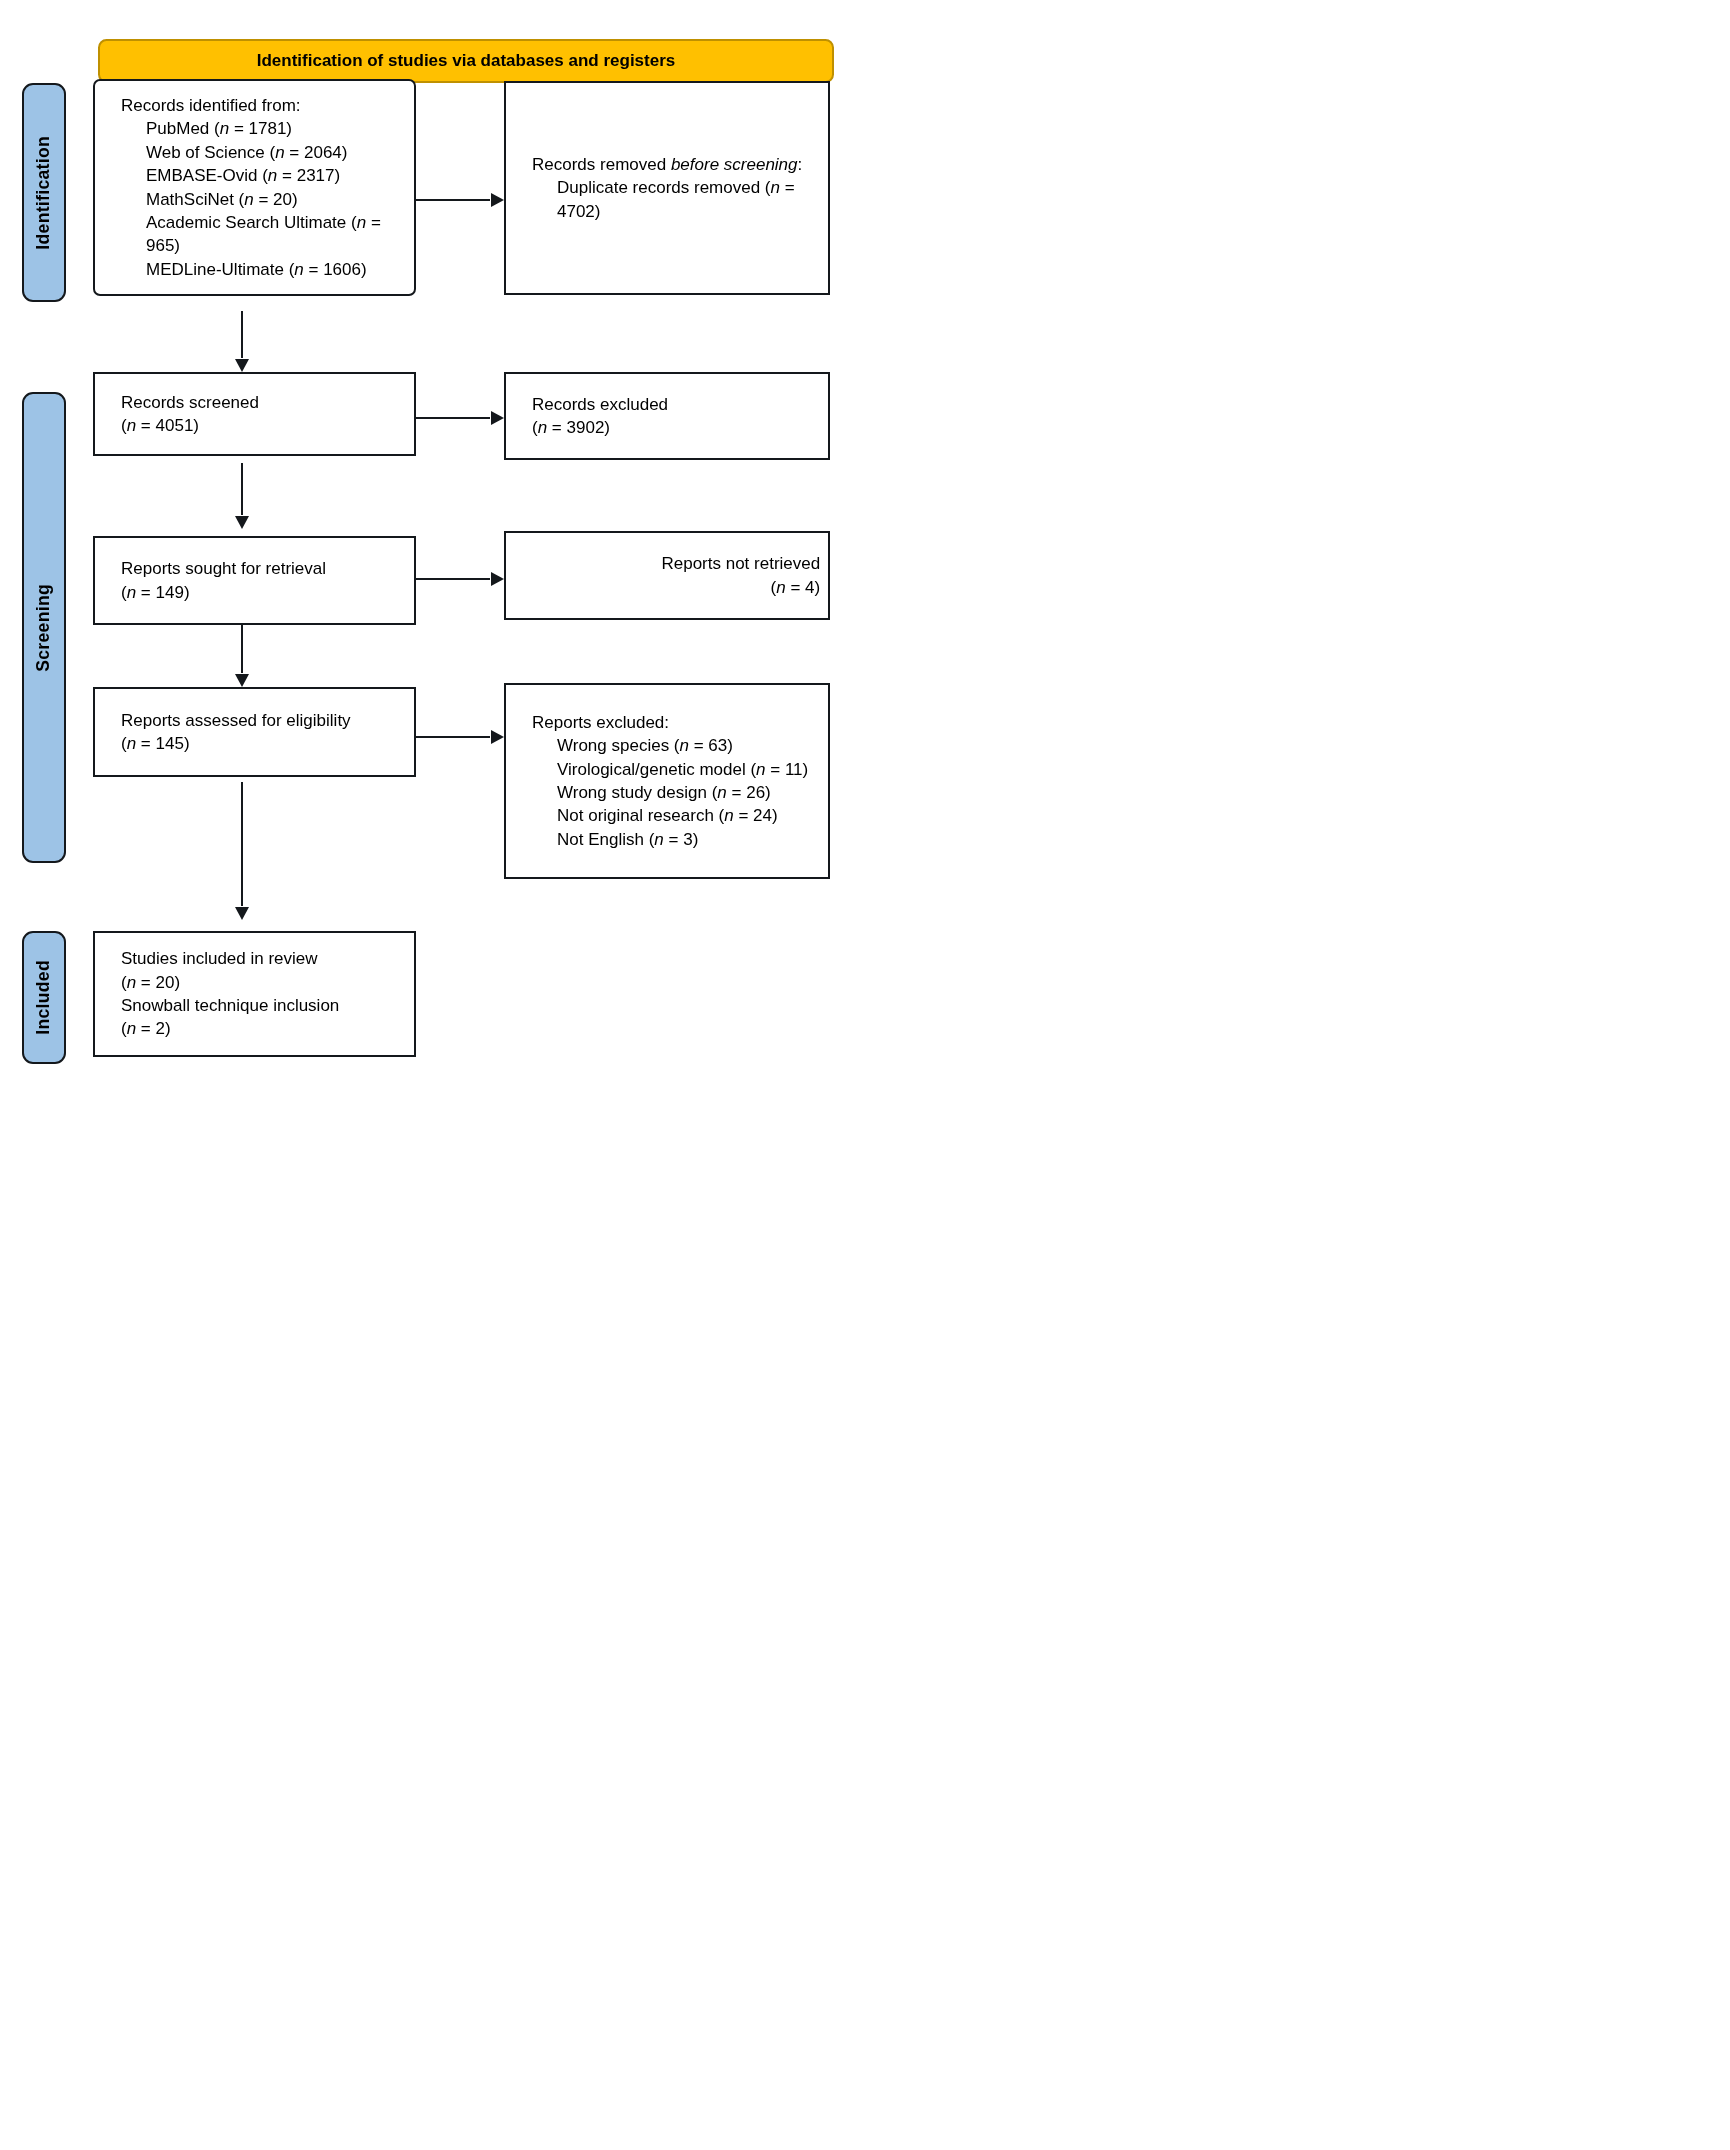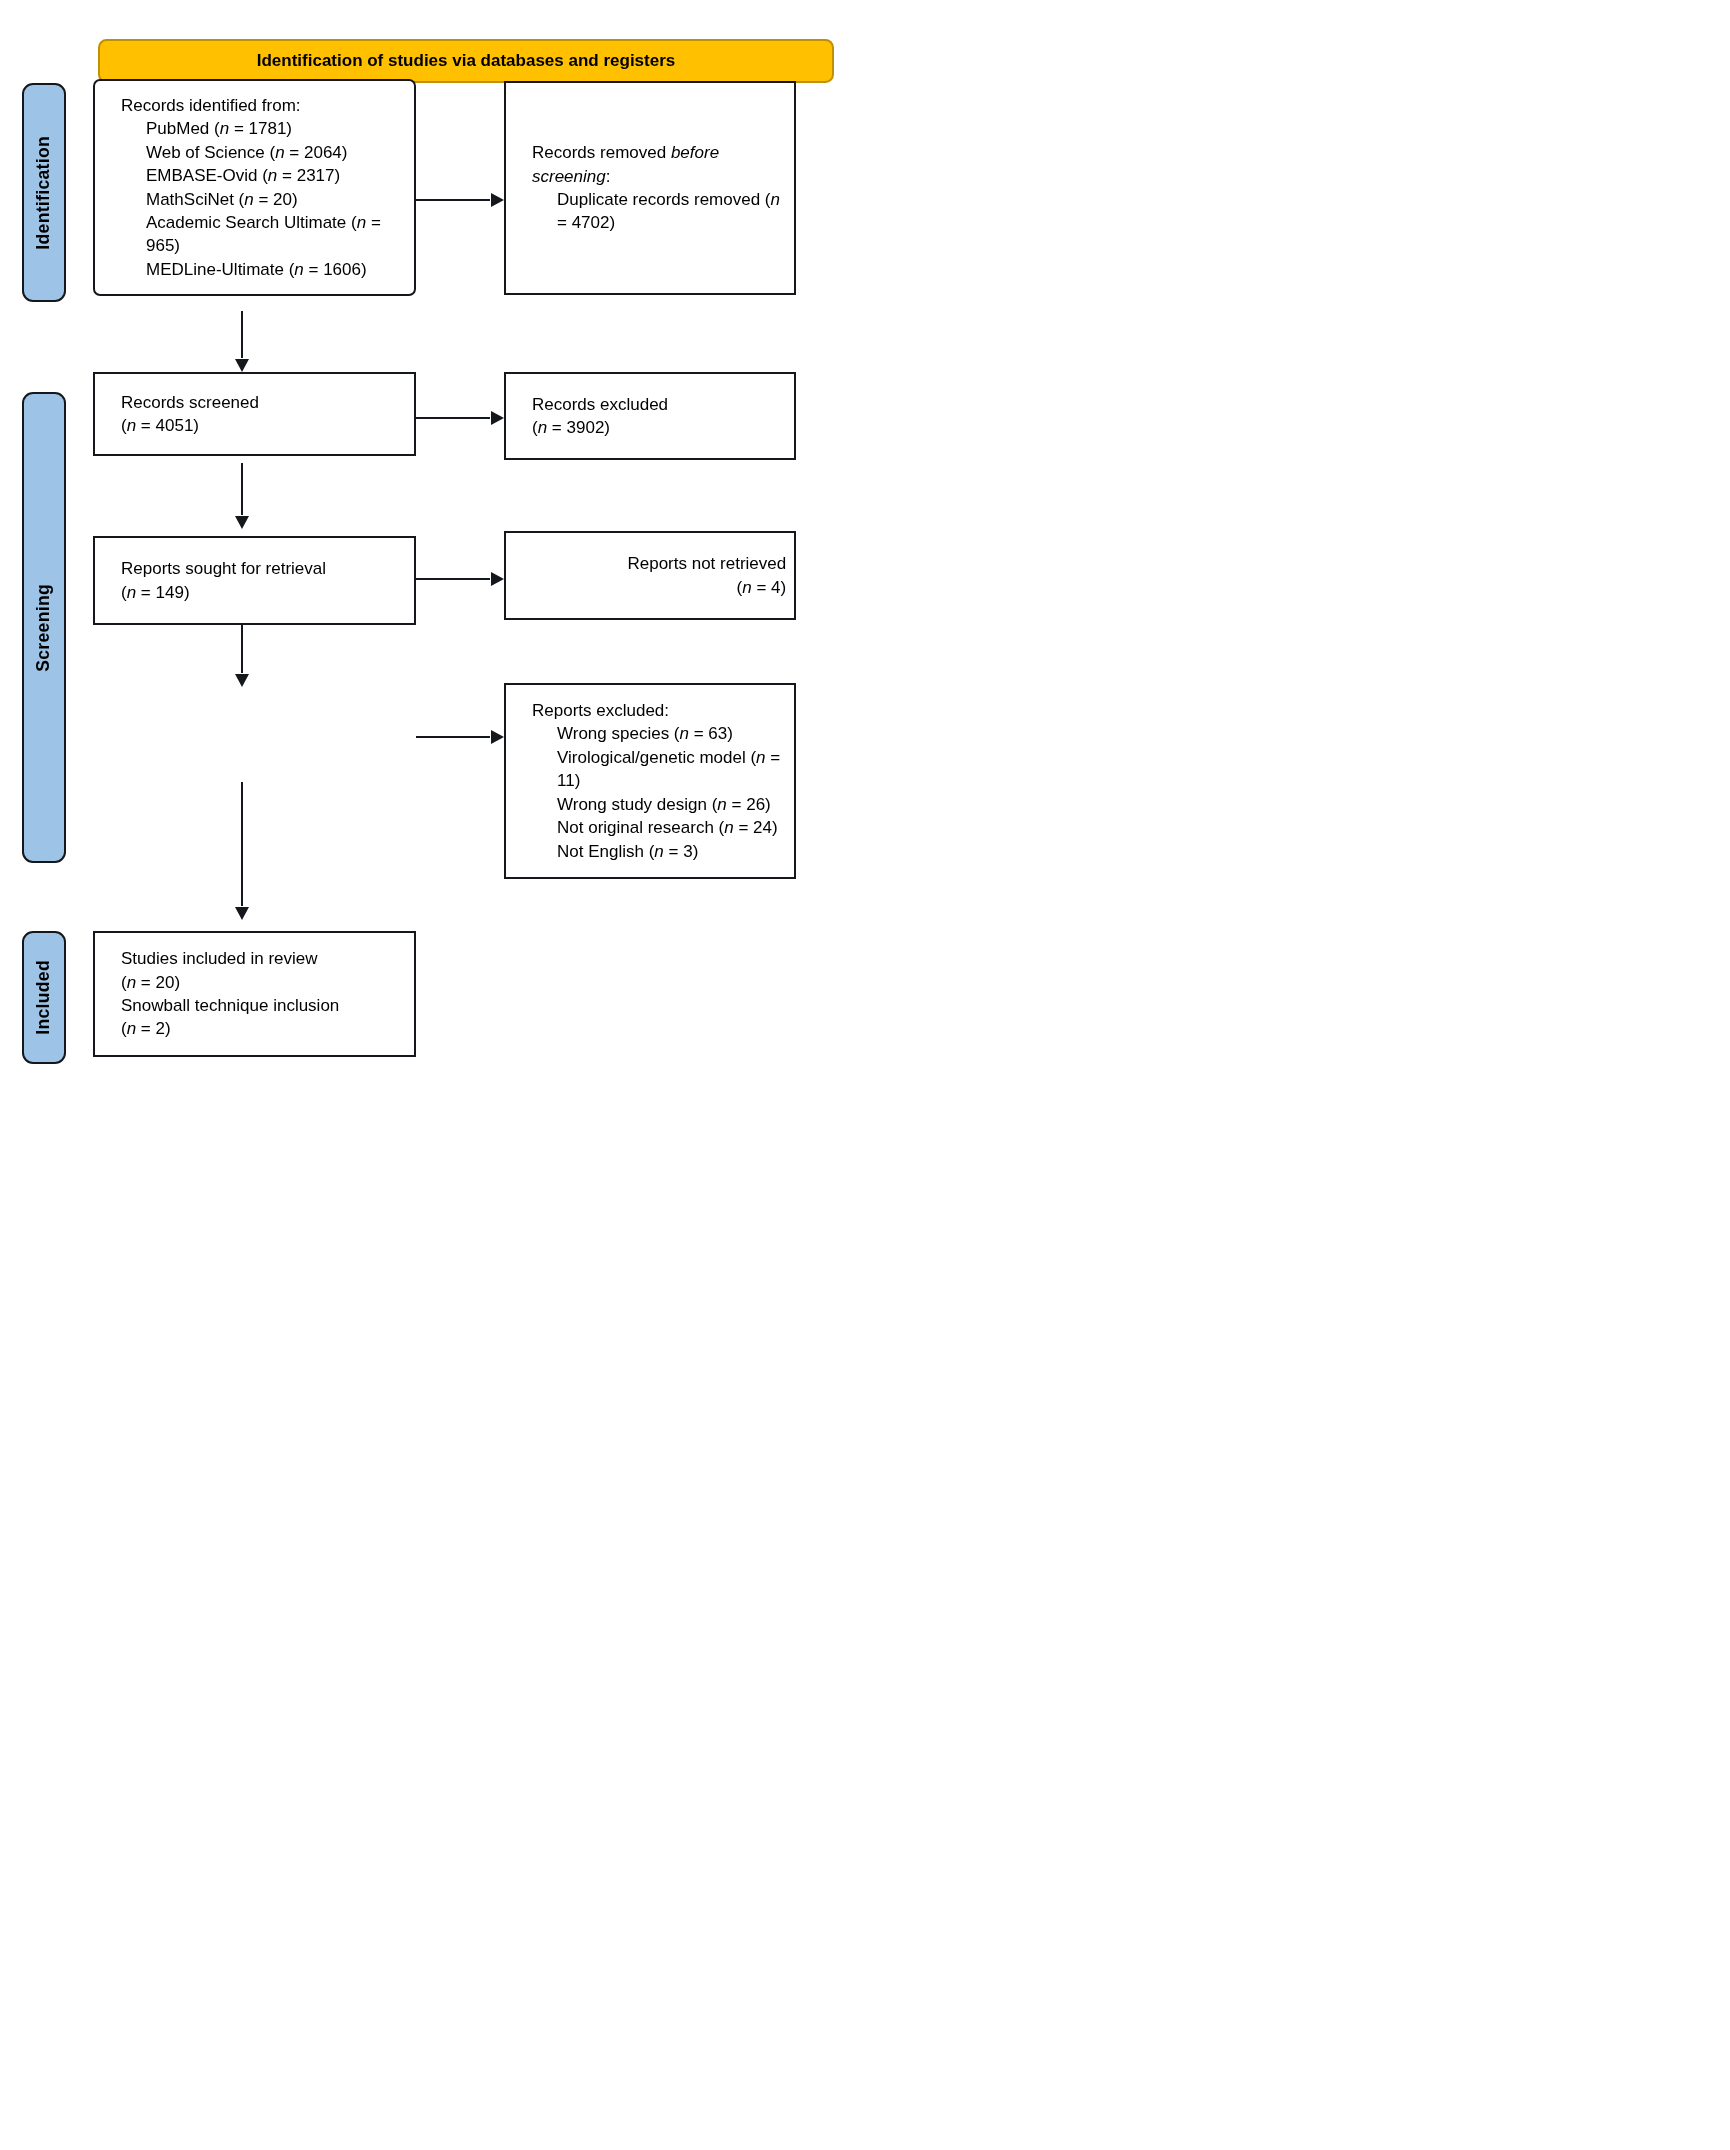"Records removed before screening:" .col-right { width: 292px -> 326px }
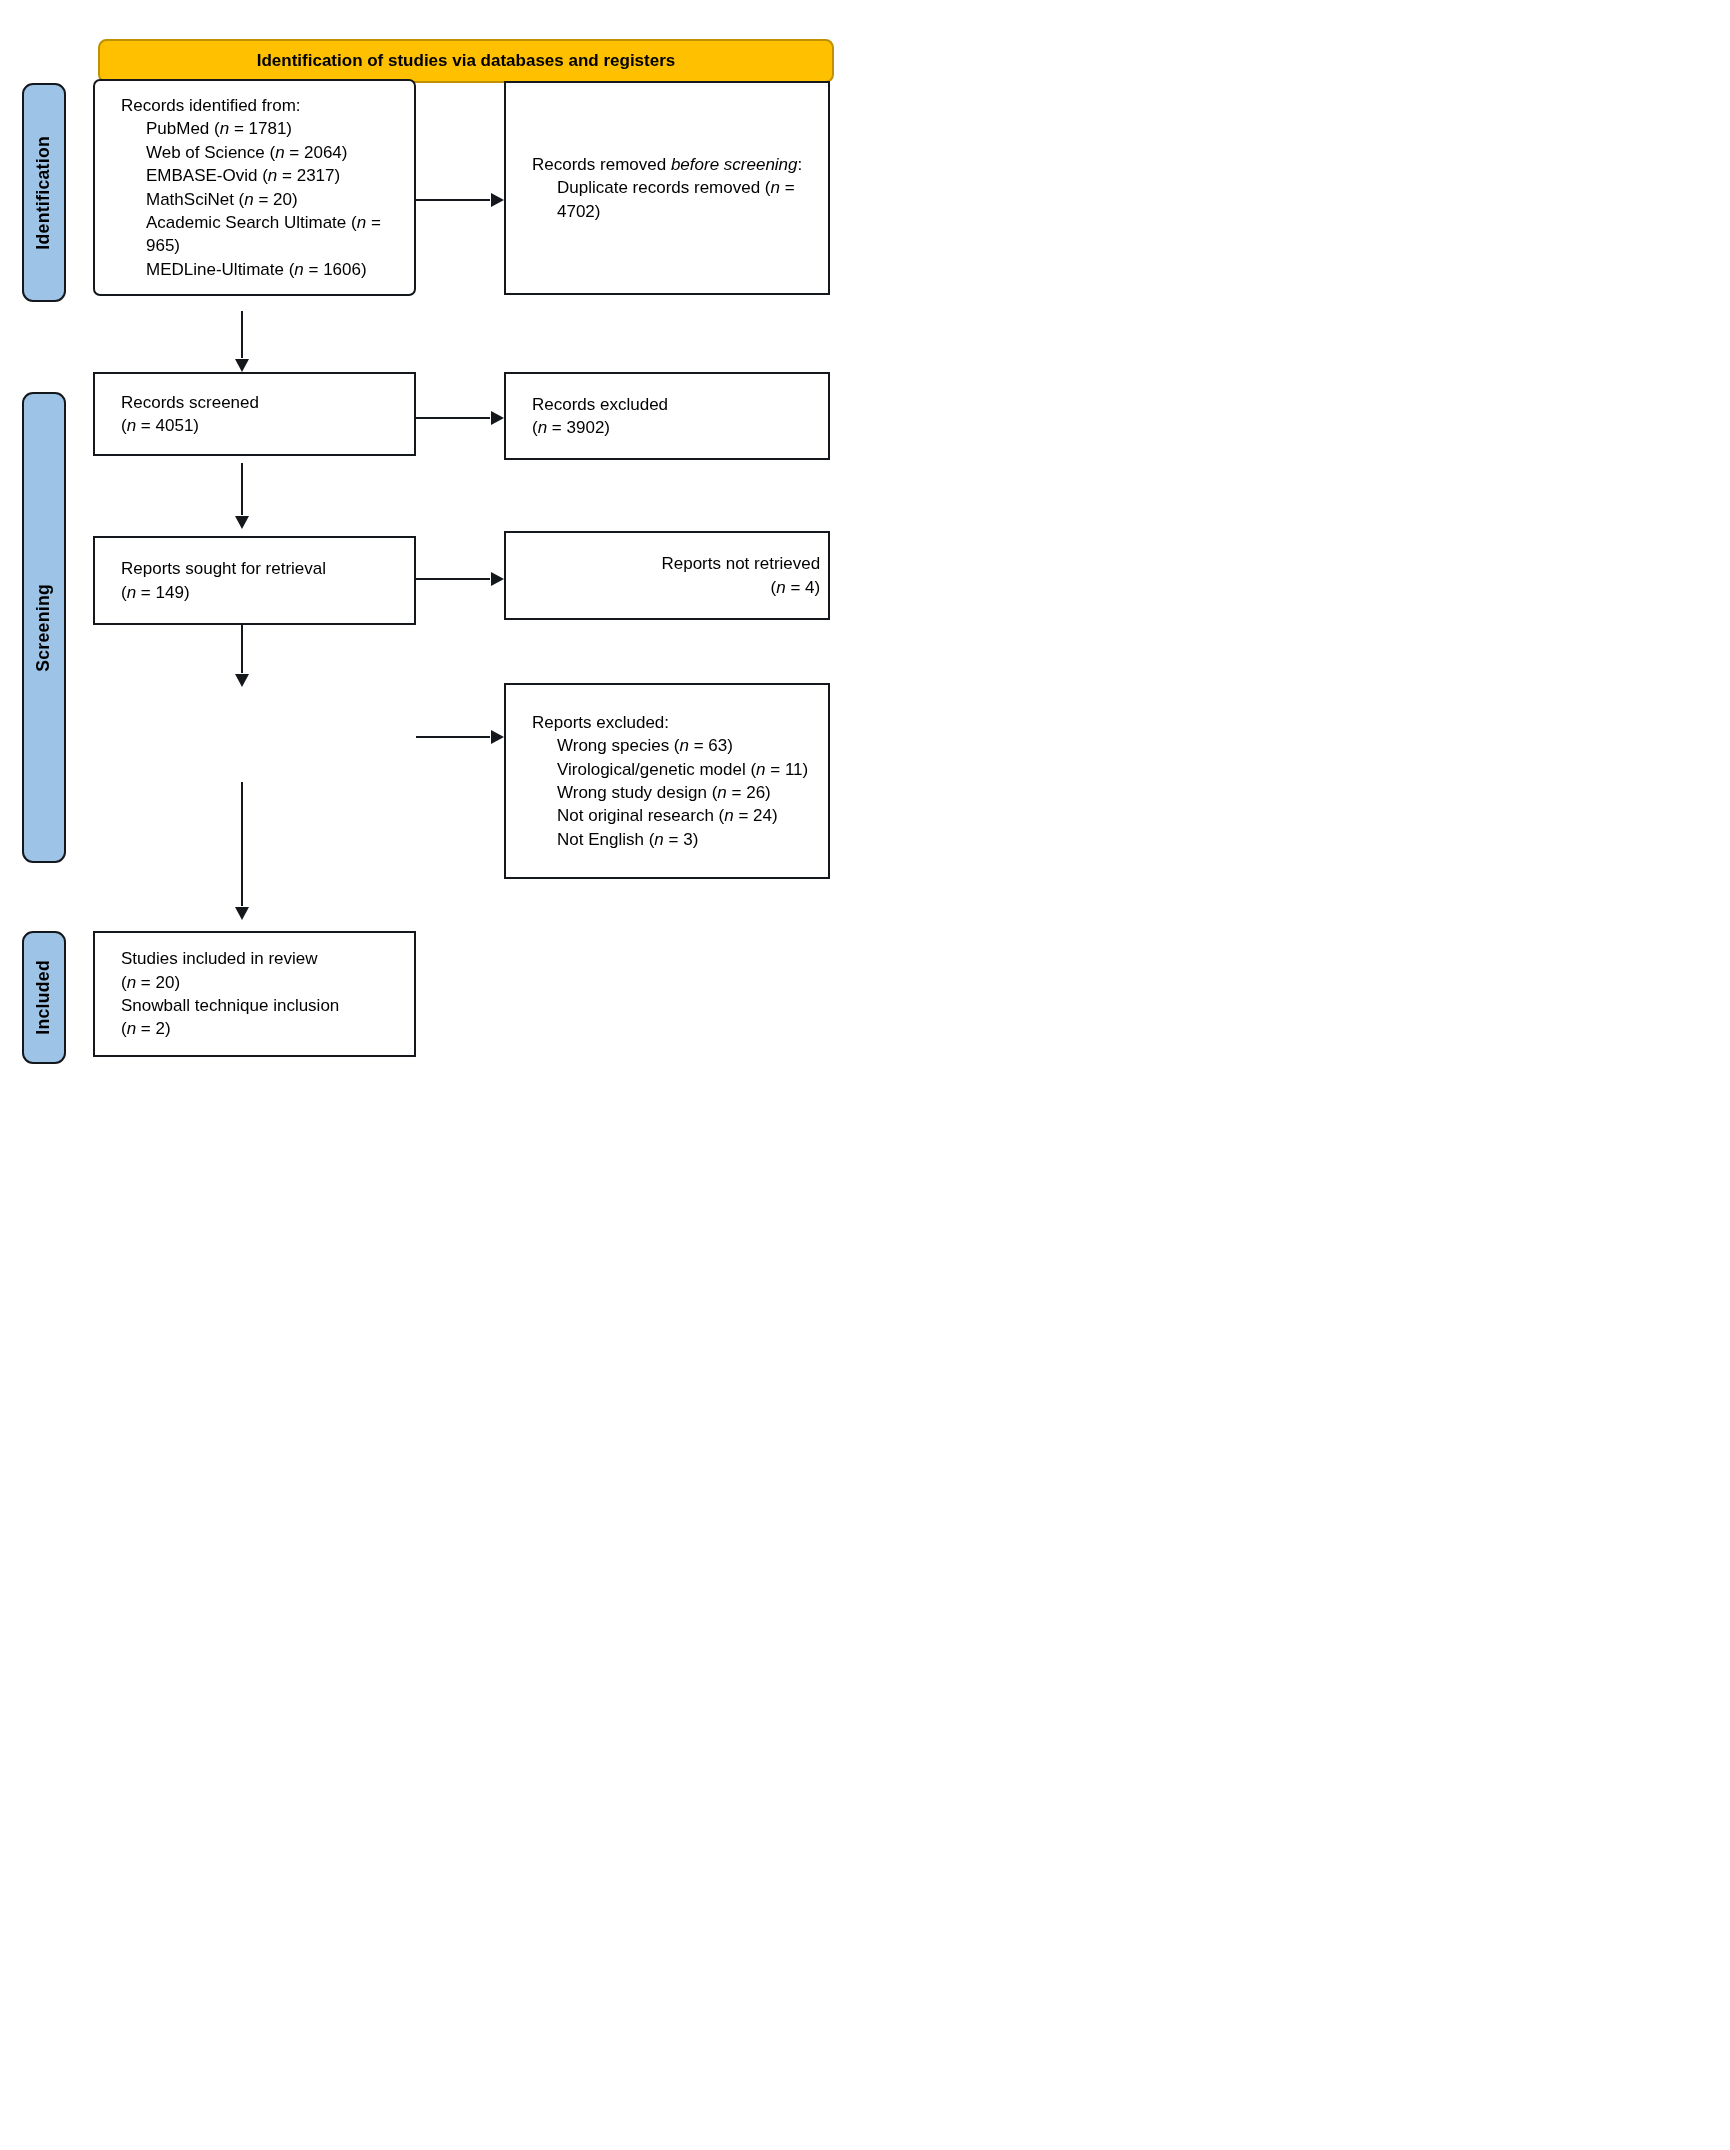"Reports assessed for eligibility" div.box { html: none -> <div> <div><span>Reports assessed for eligibility</span></div> <div><span>(</span><i>n</i><span> = 145)</span></div> </div> }
